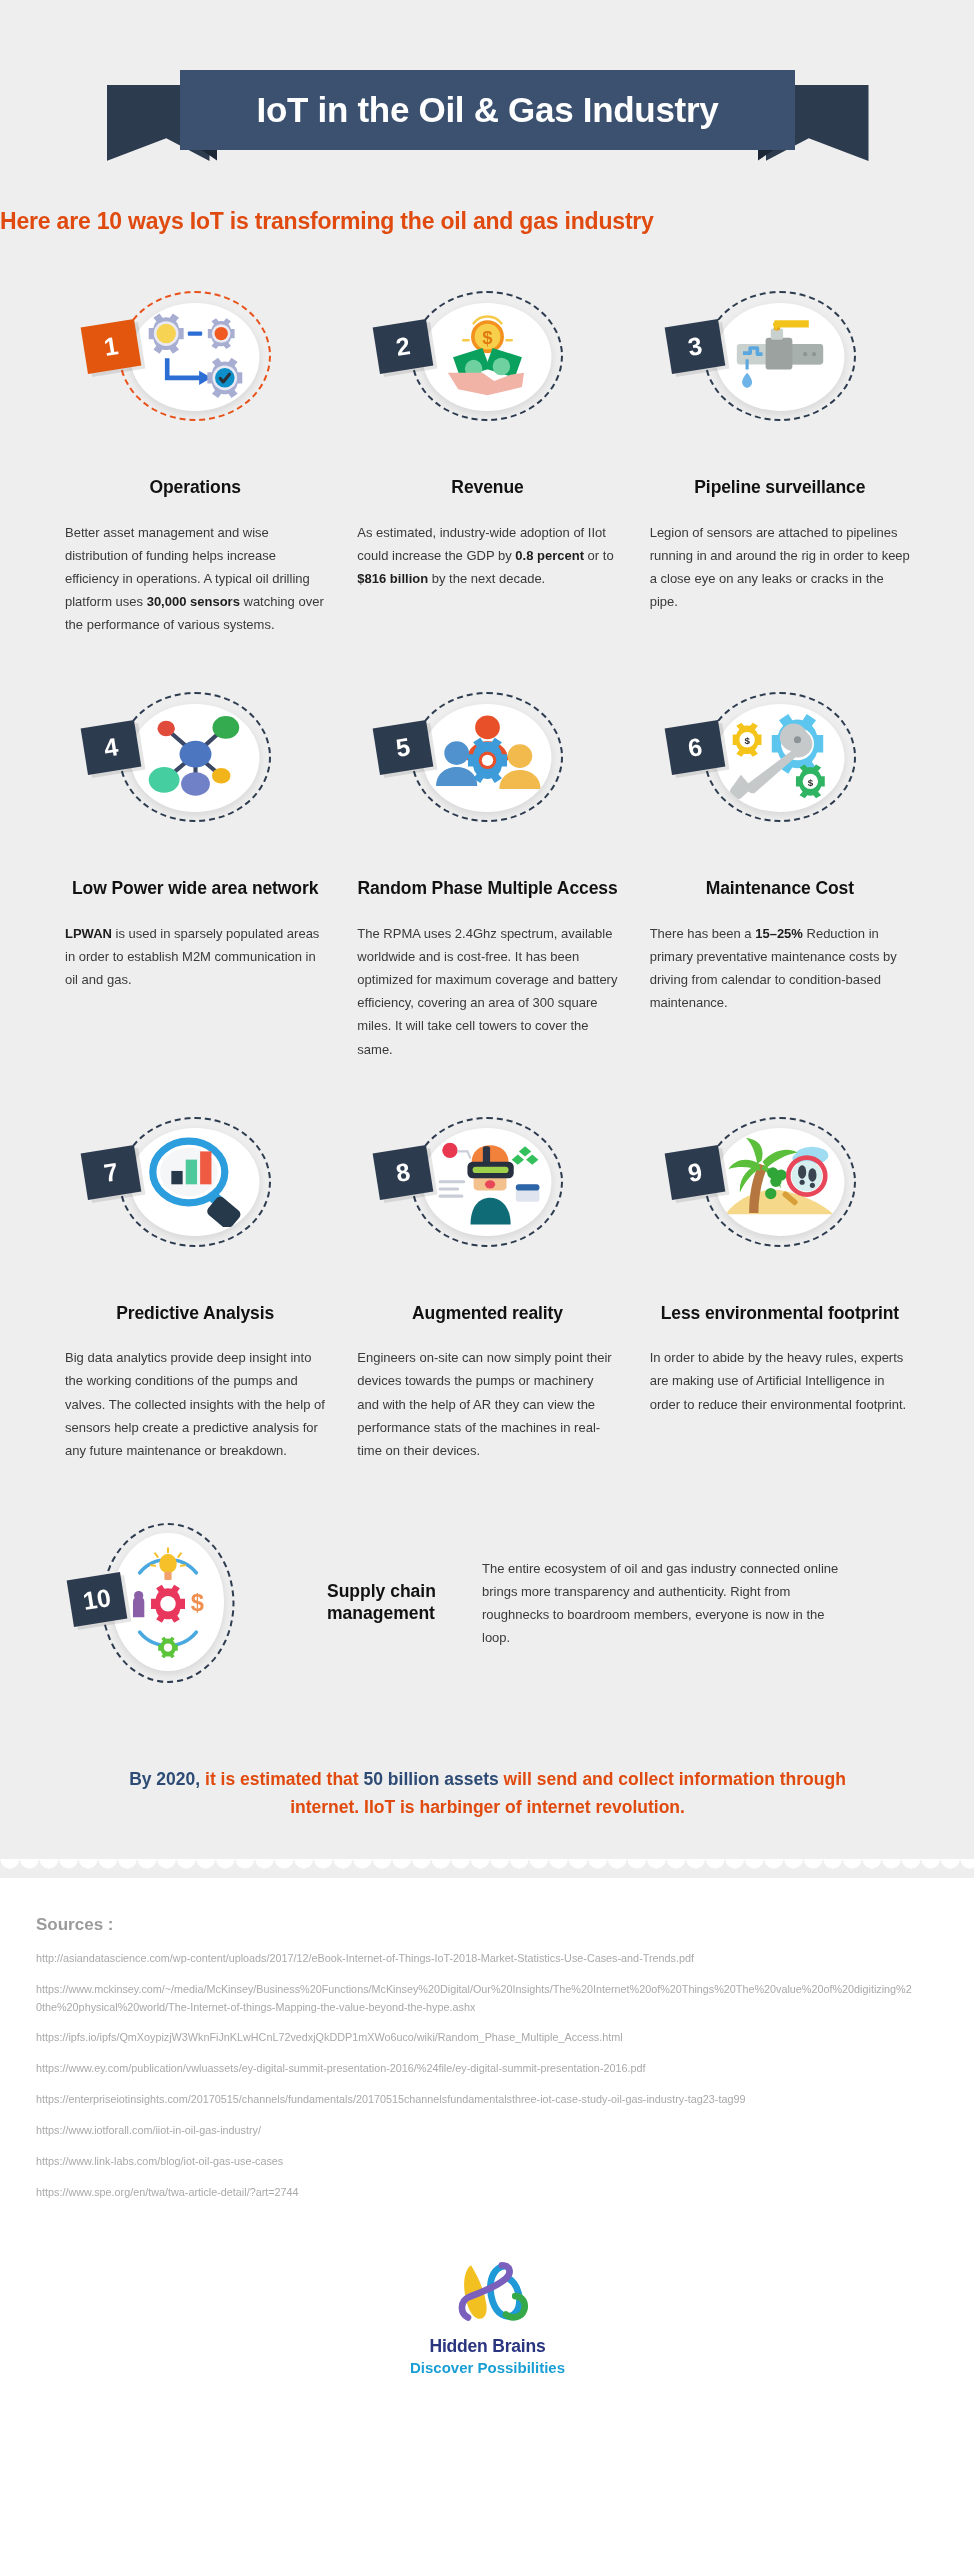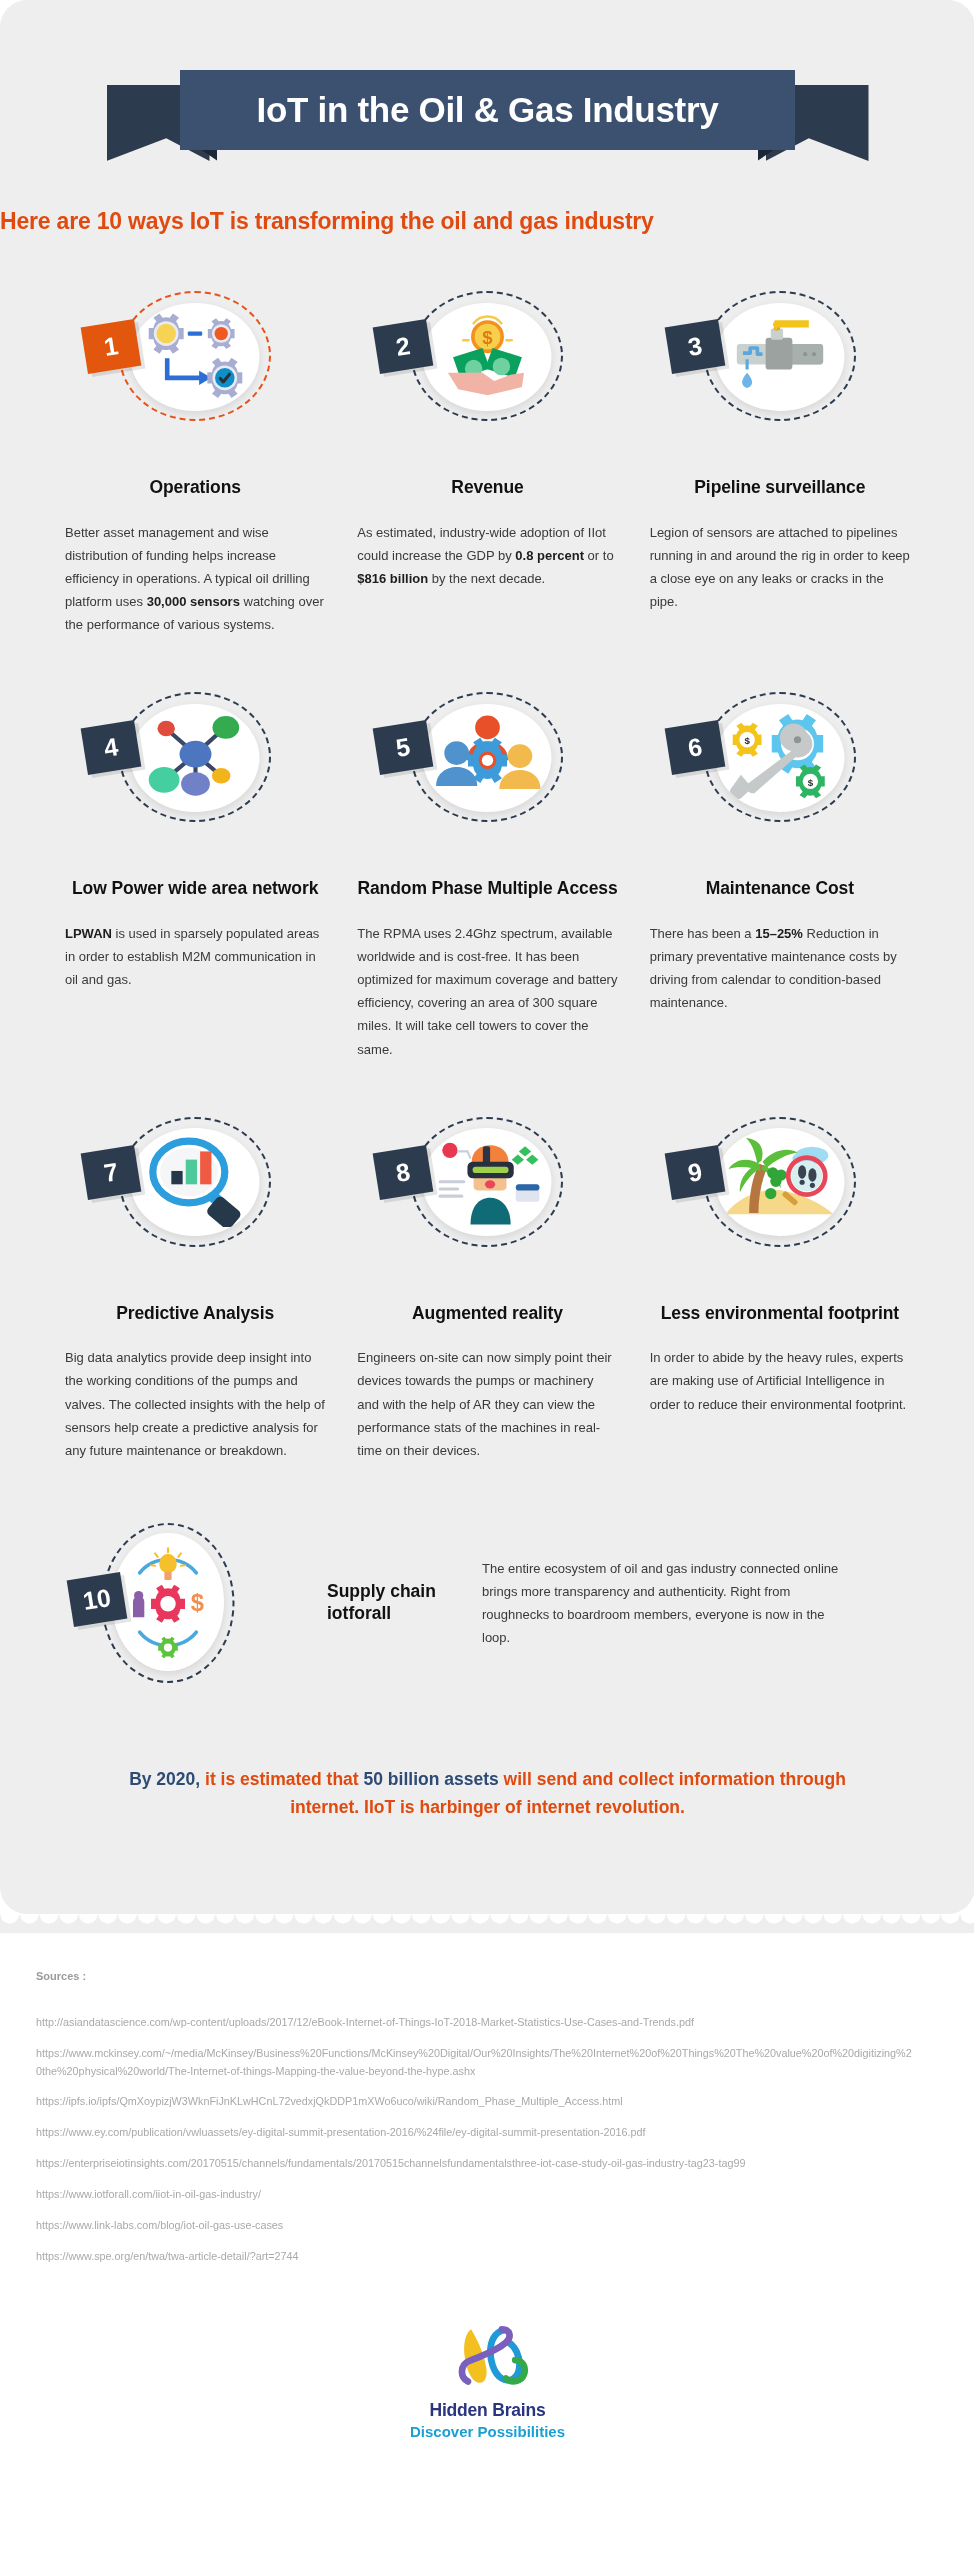"IoT in the Oil &" .body-area { border-radius: 27px -> none; padding-bottom: 84px -> 29px }
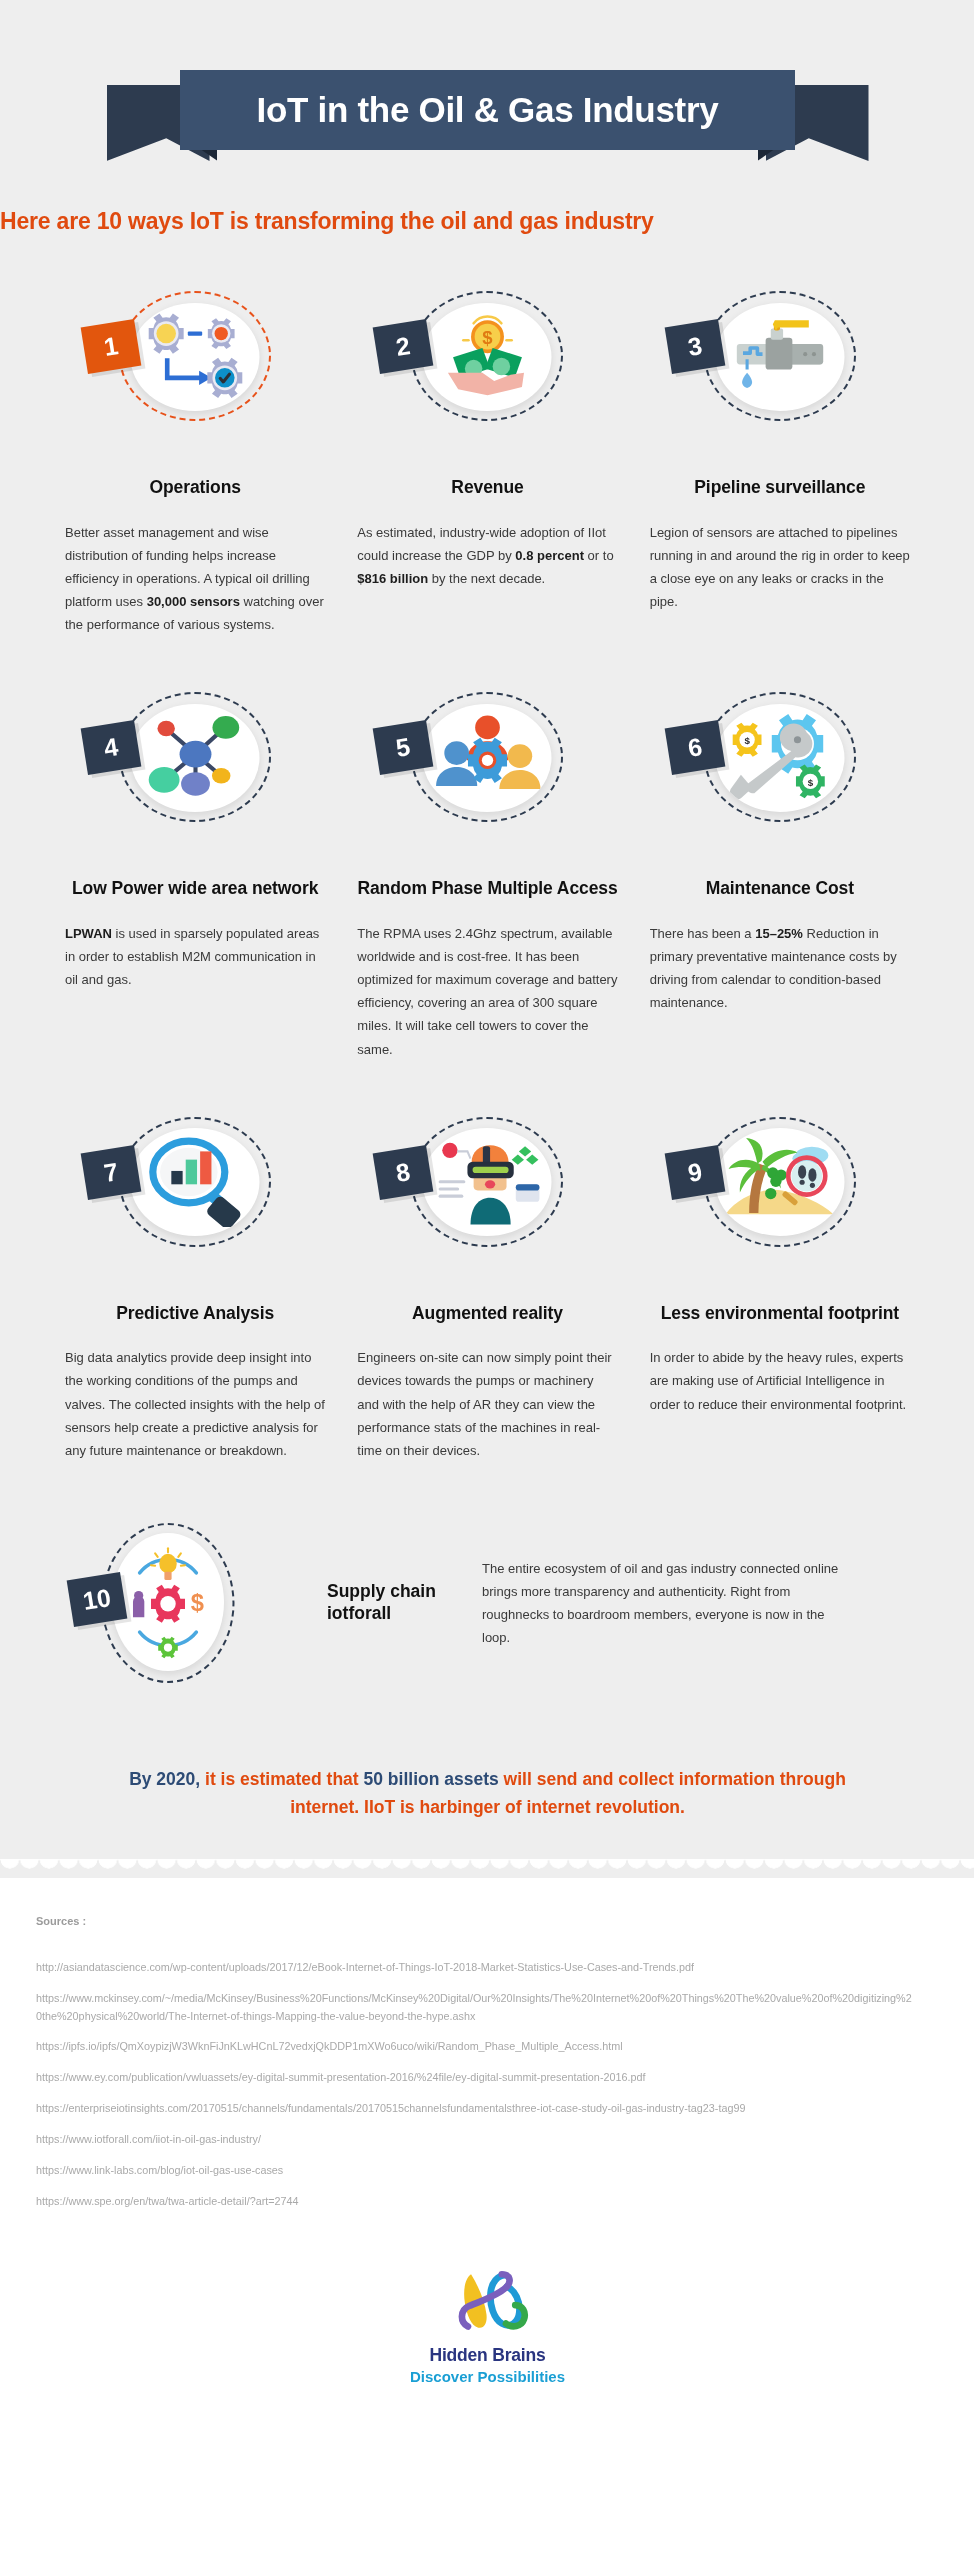"Supply chain iotforall" div.wide-title { text: iotforall -> management }
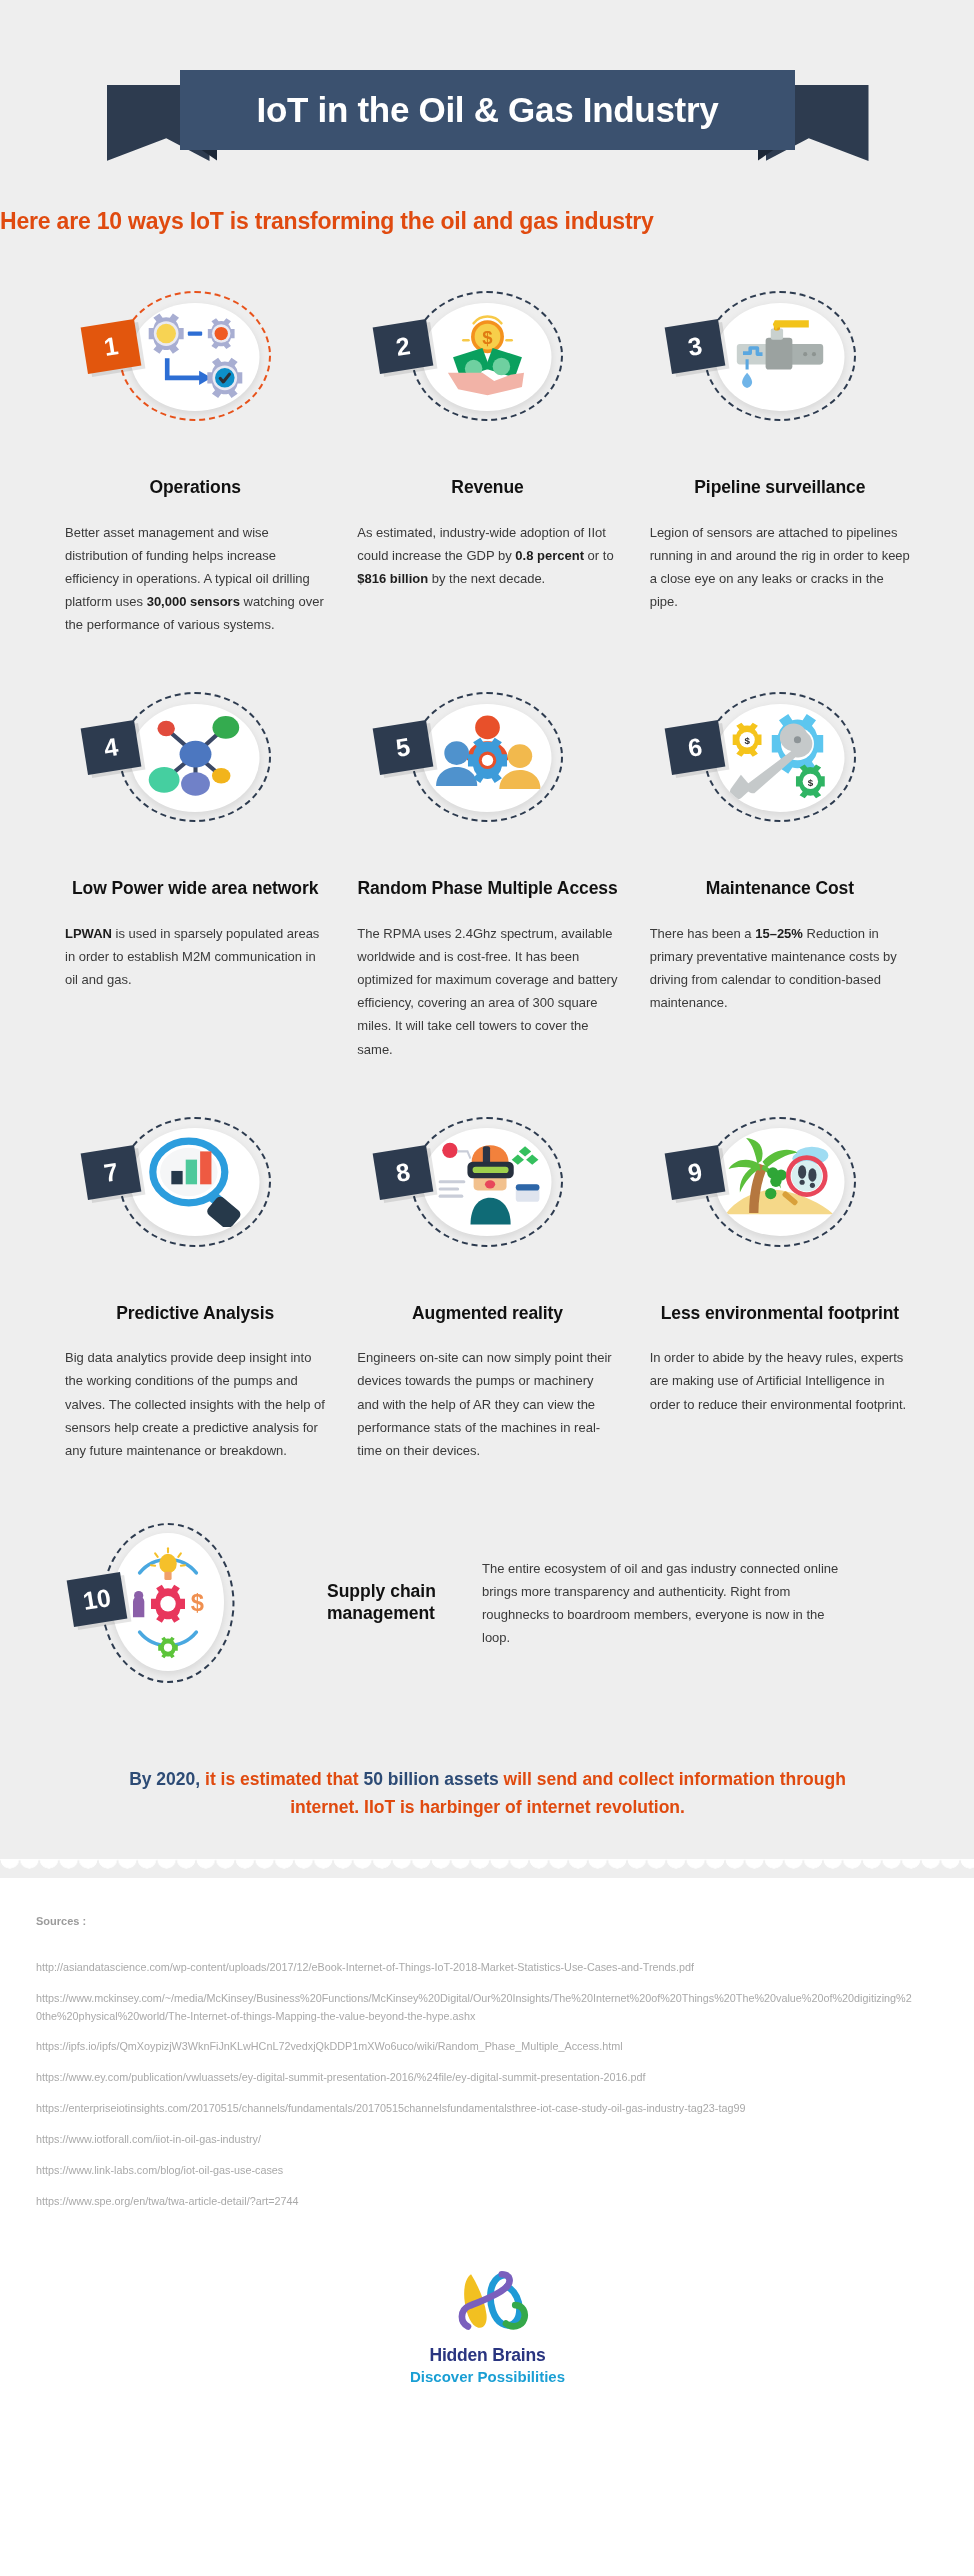"Sources :" .sources-label { font-size: 11px -> 17px; margin-bottom: 32px -> 15px }
